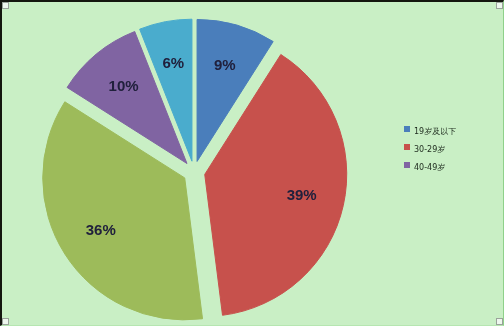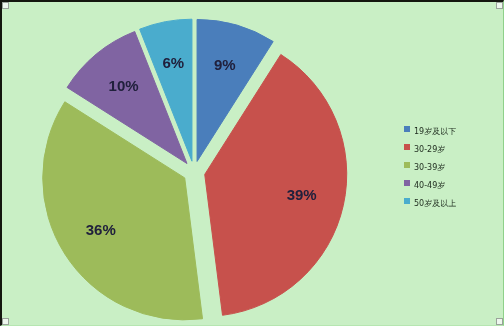"30-39岁" div.legend-item { html: <div> <span></span> <span>30-39岁</span> </div> -> none }
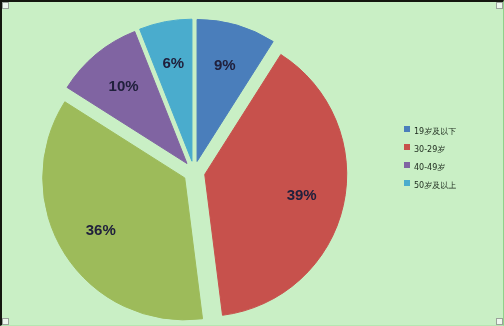"50岁及以上" div.legend-item { html: <div> <span></span> <span>50岁及以上</span> </div> -> none }
